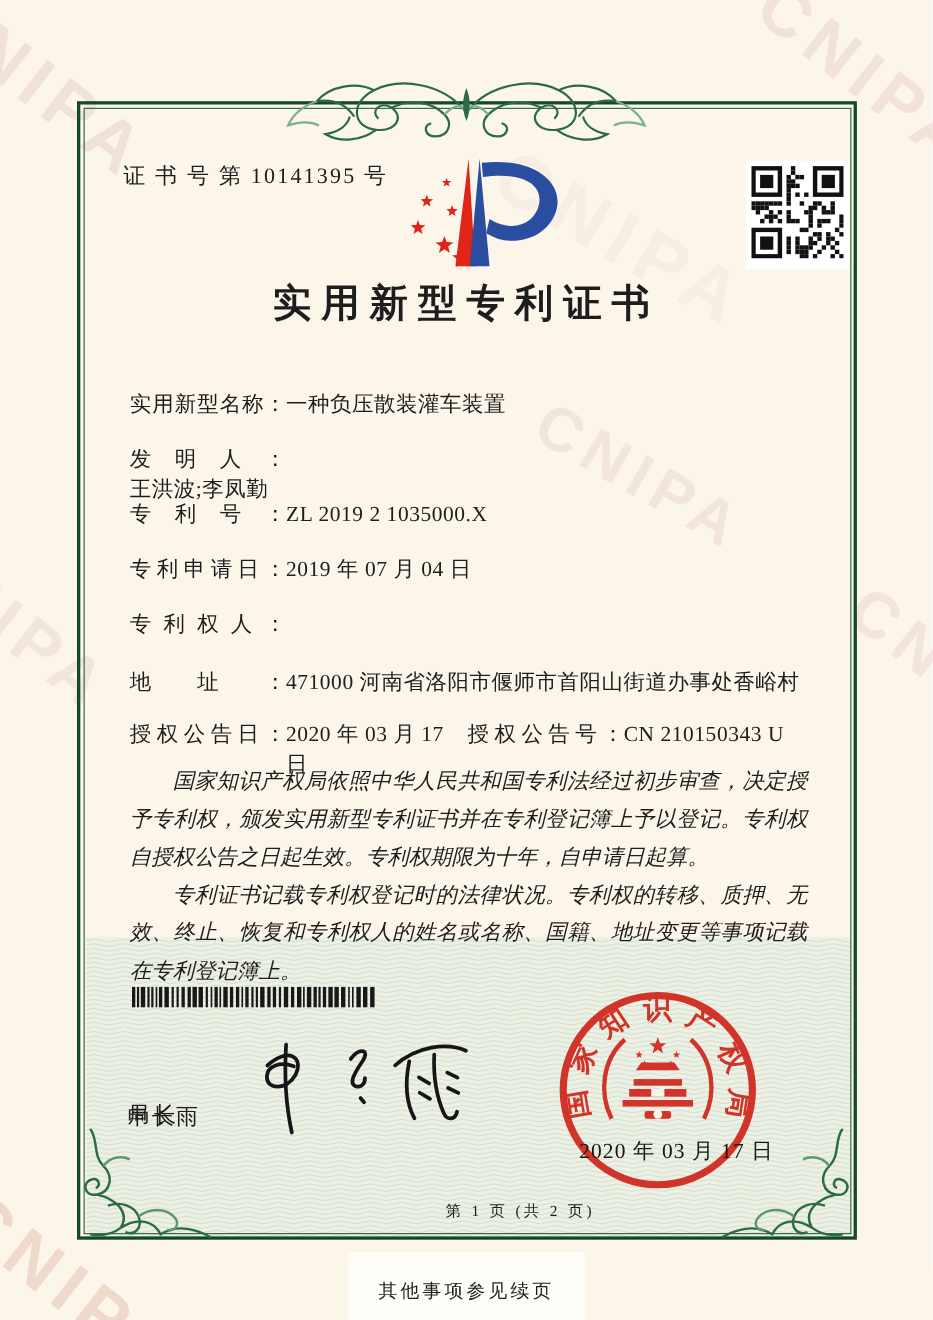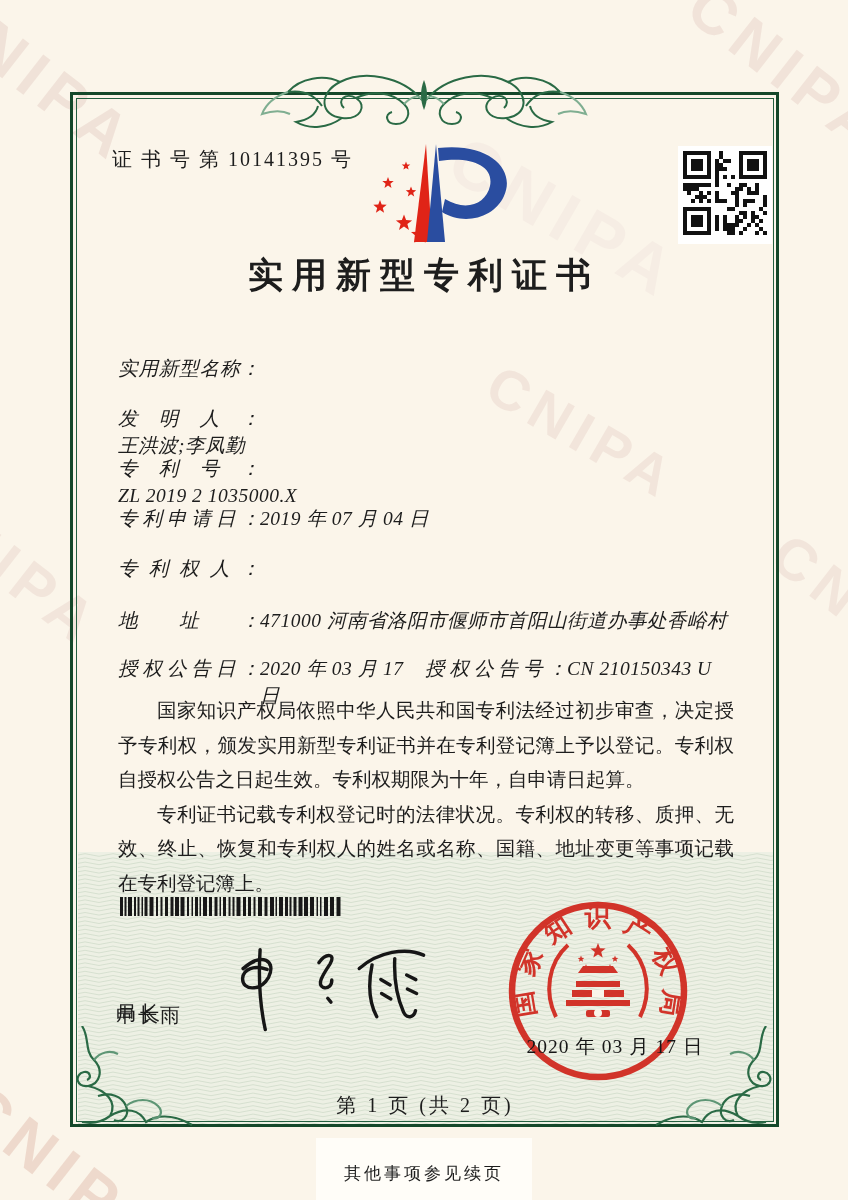"实用新型名称：" .frow { font-style: italic -> none }
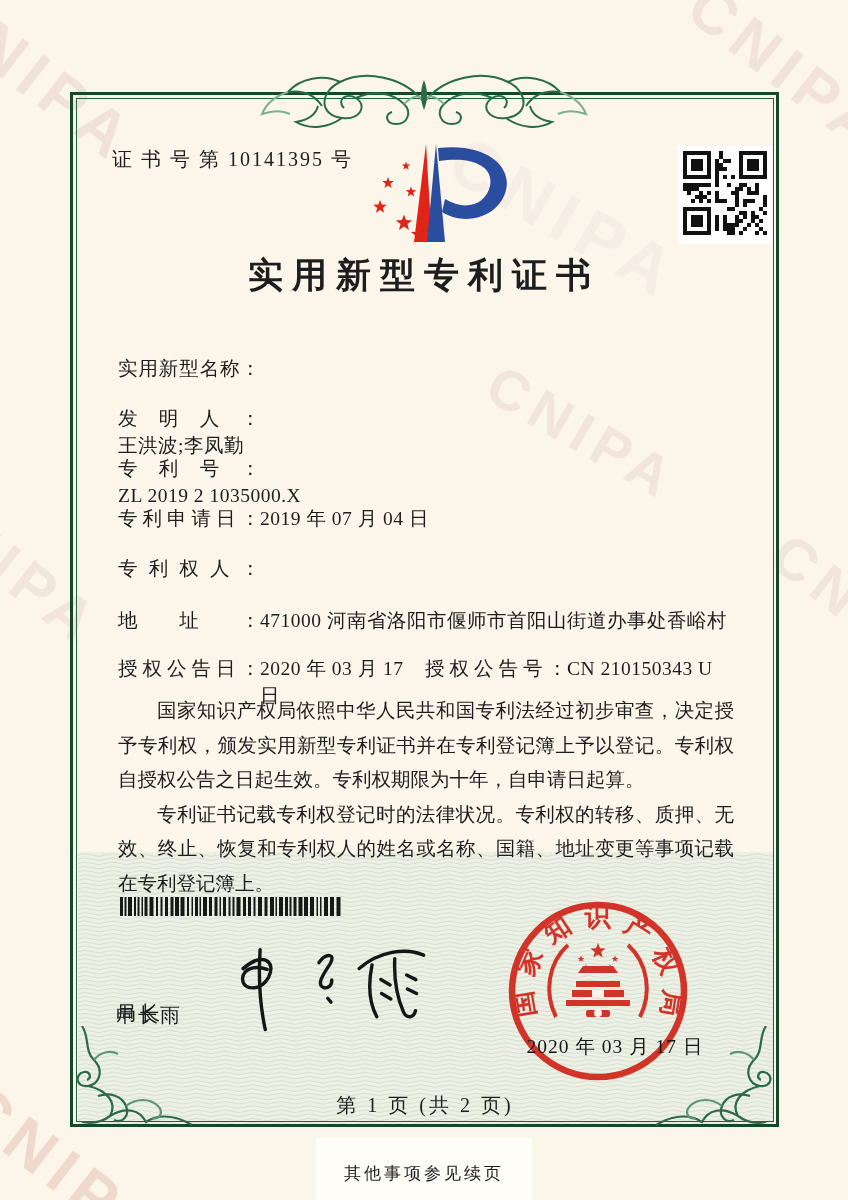"一种负压散装灌车装置" span.fvalue { html: none -> <span>一种负压散装灌车装置</span> }
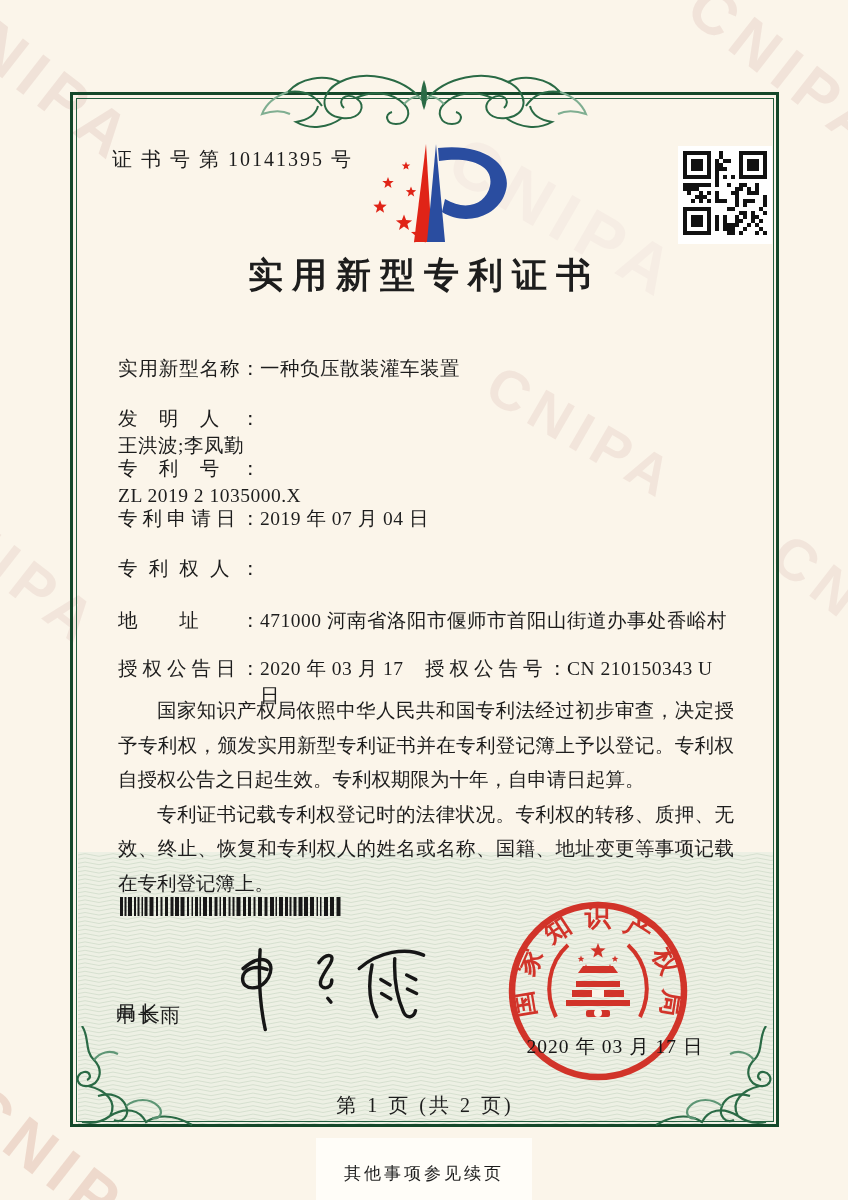"专利号：" div.frow { flex-direction: column -> none }
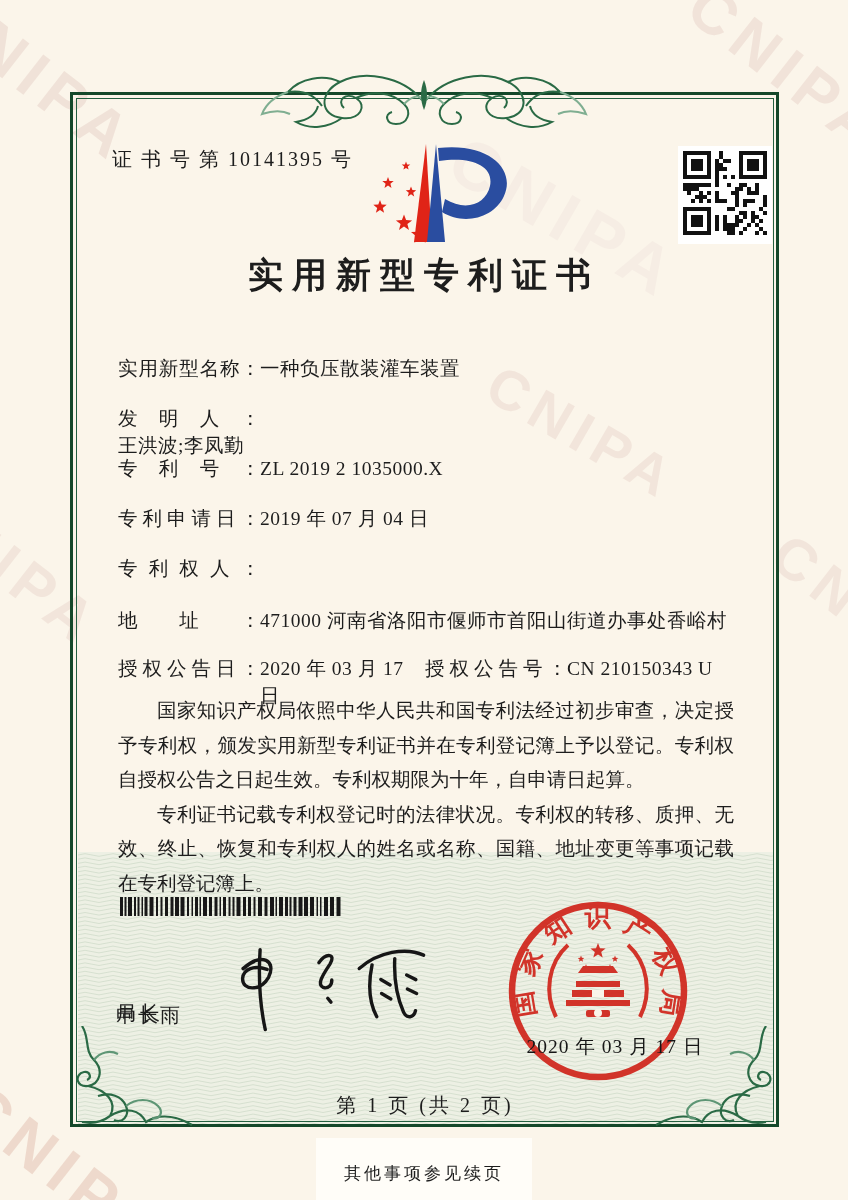"国家知识产权局依照中华人民共和国专利法经过初步审查，决定授予专利权，颁发实用新型" .bodytext { font-style: none -> italic }
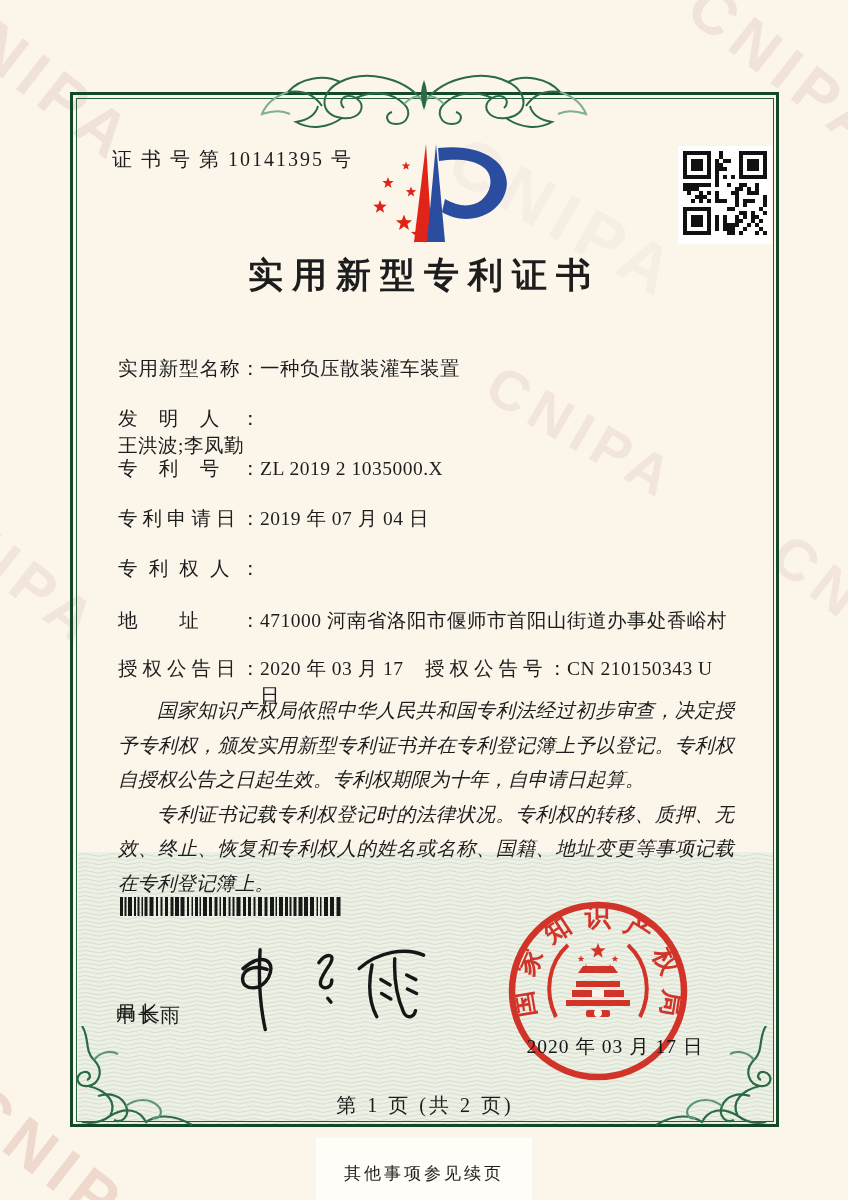"第 1 页 (共 2" .pagenum { font-size: 20px -> 14px; padding-left: none -> 48px }
